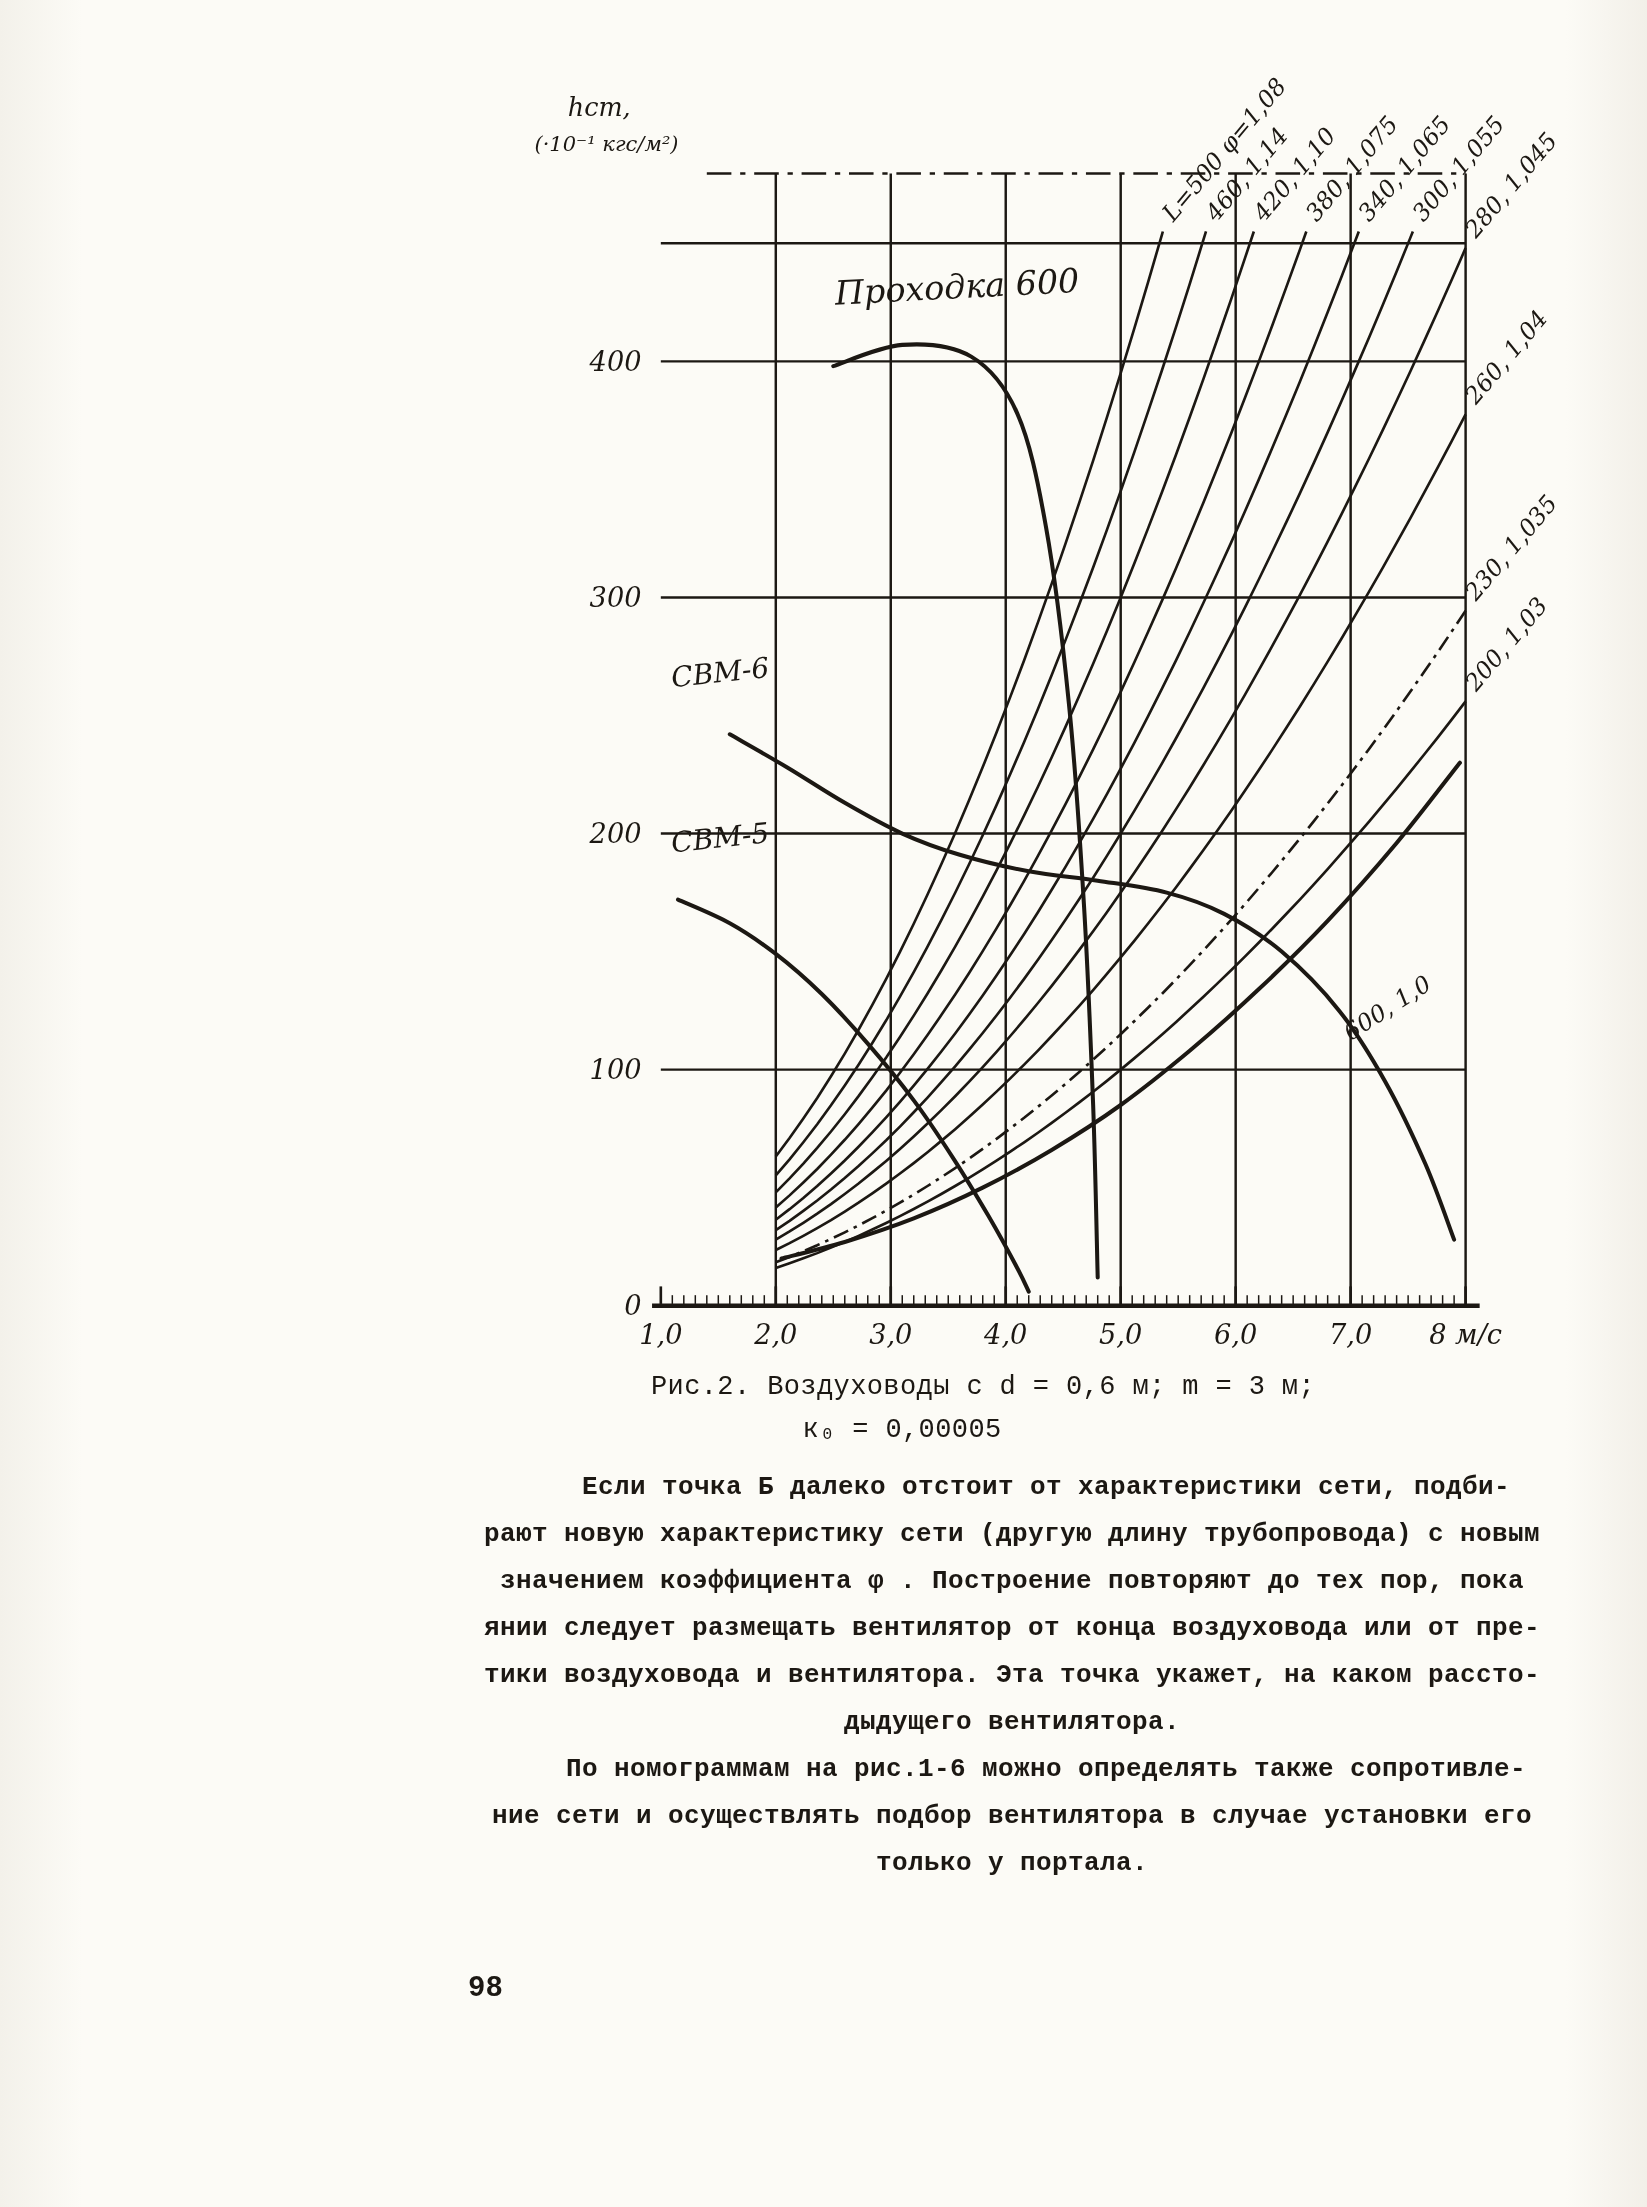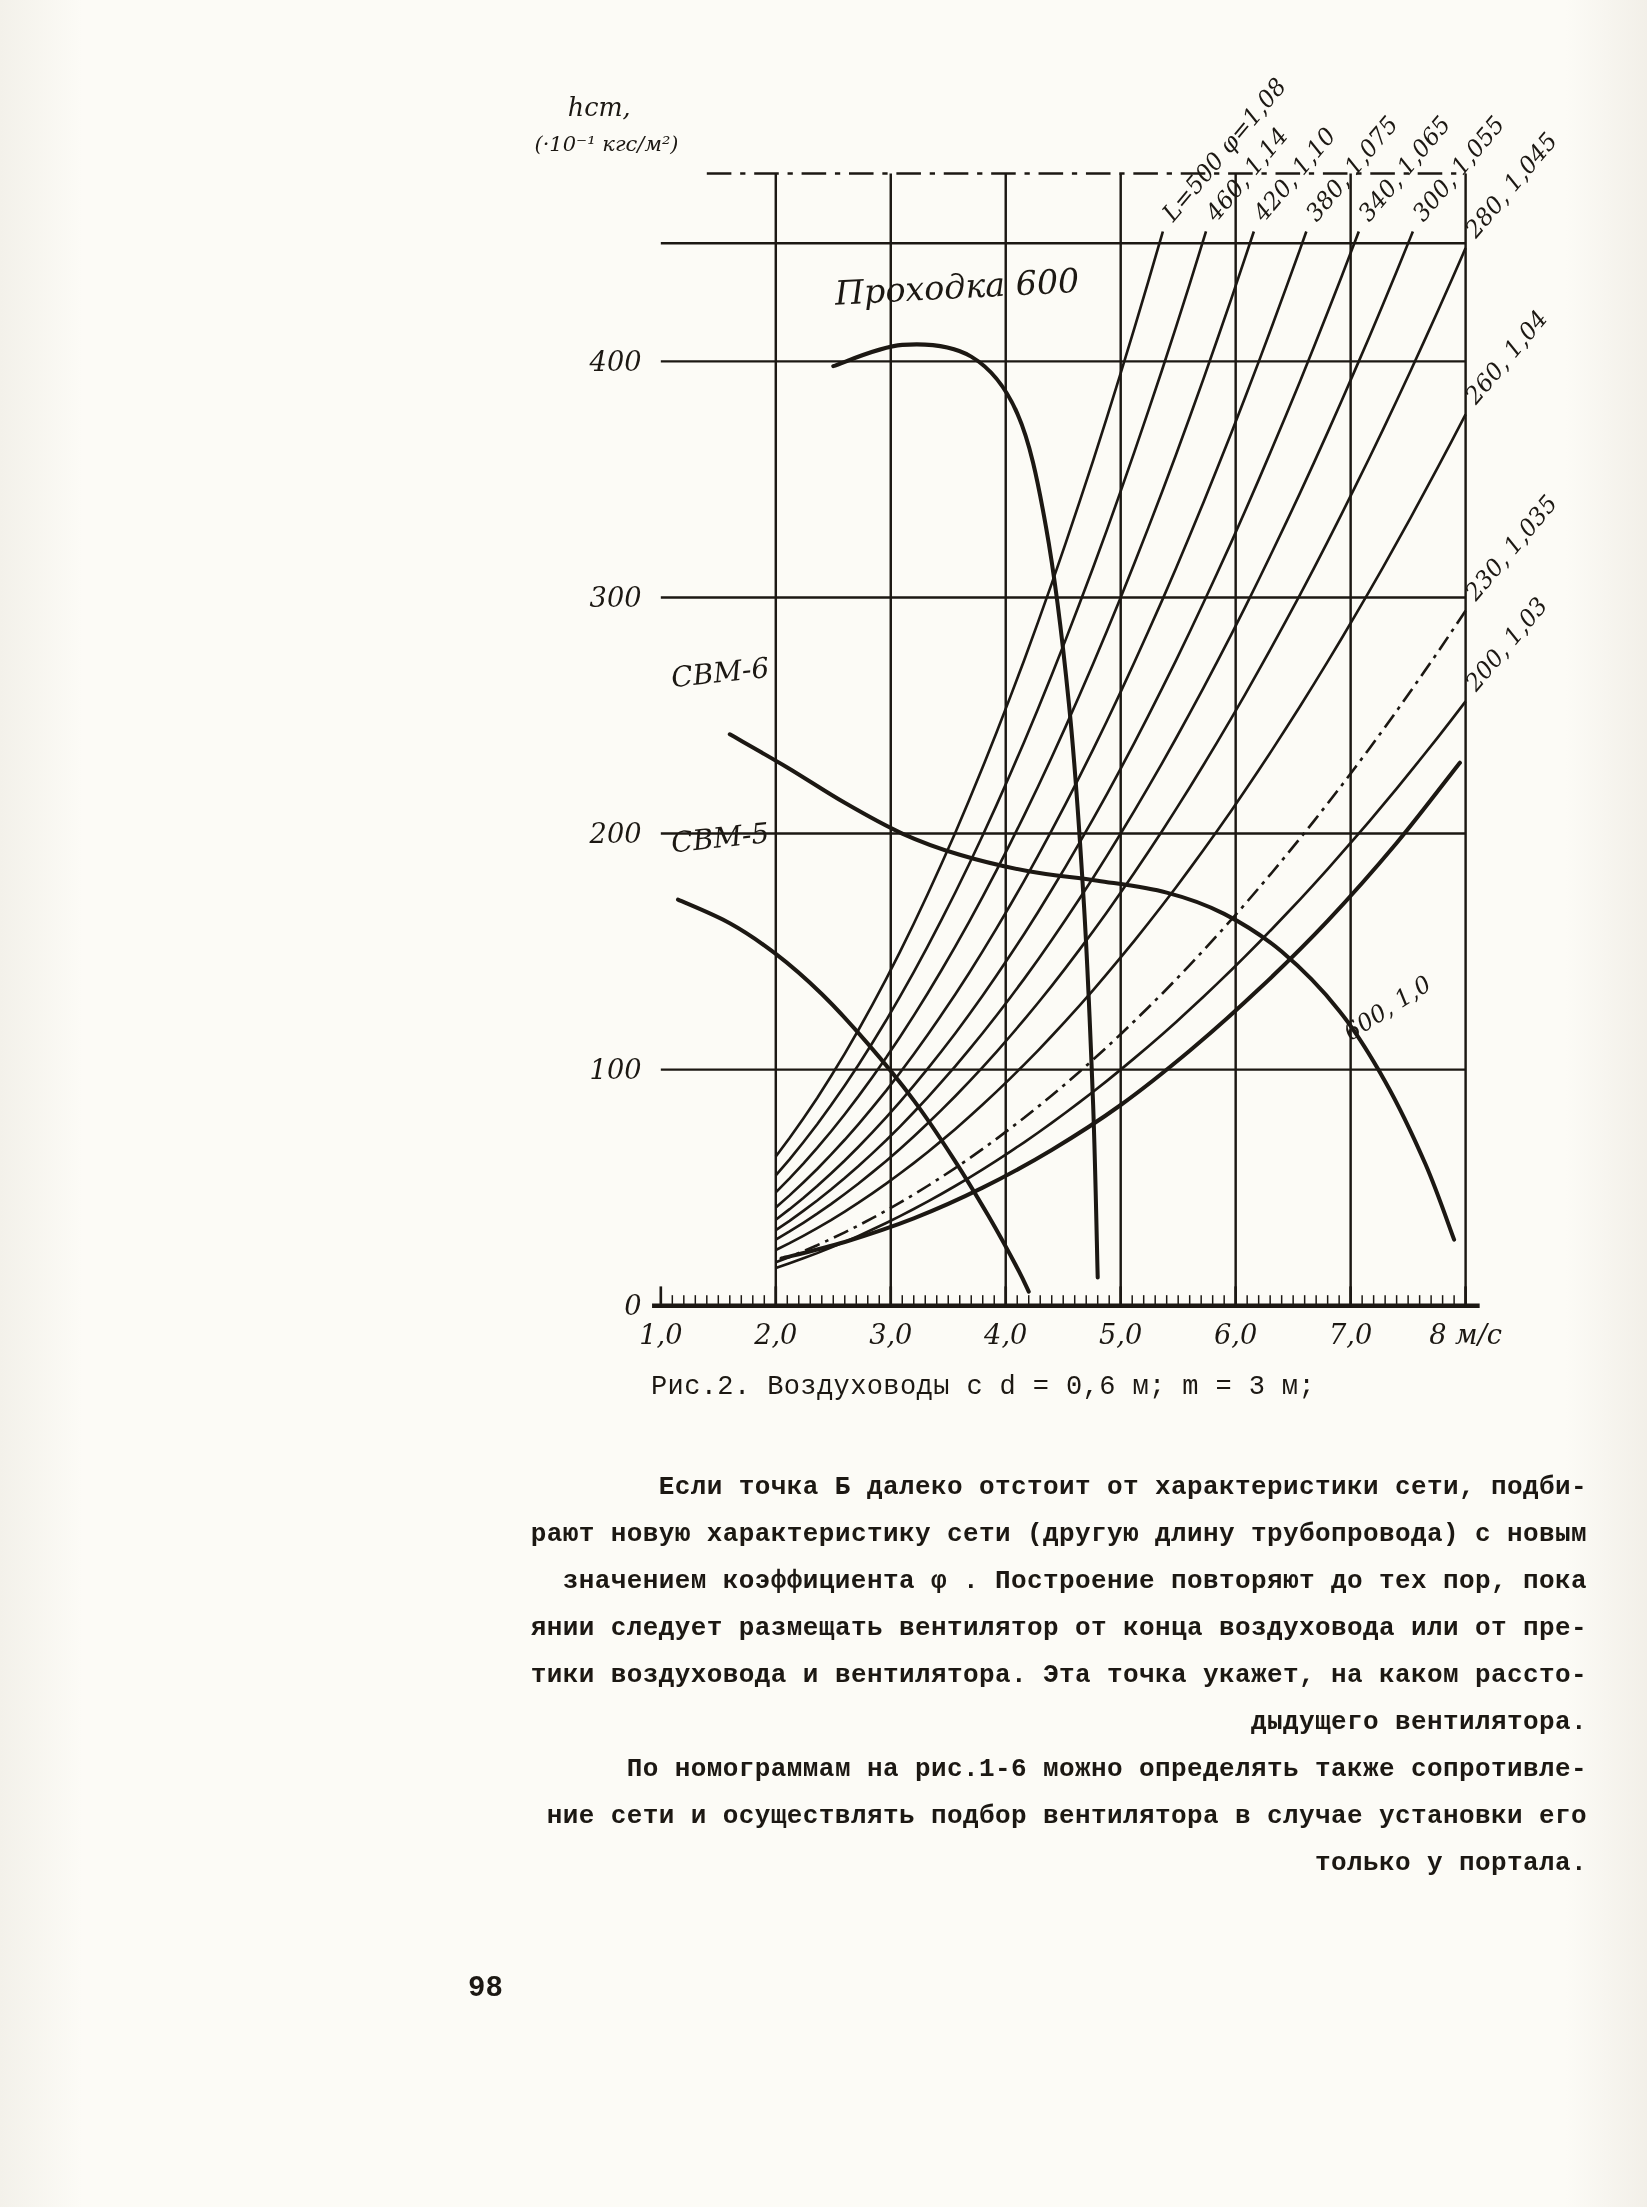"к₀ = 0,00005" div.l2 { html: none -> <div>к₀ = 0,00005</div> }
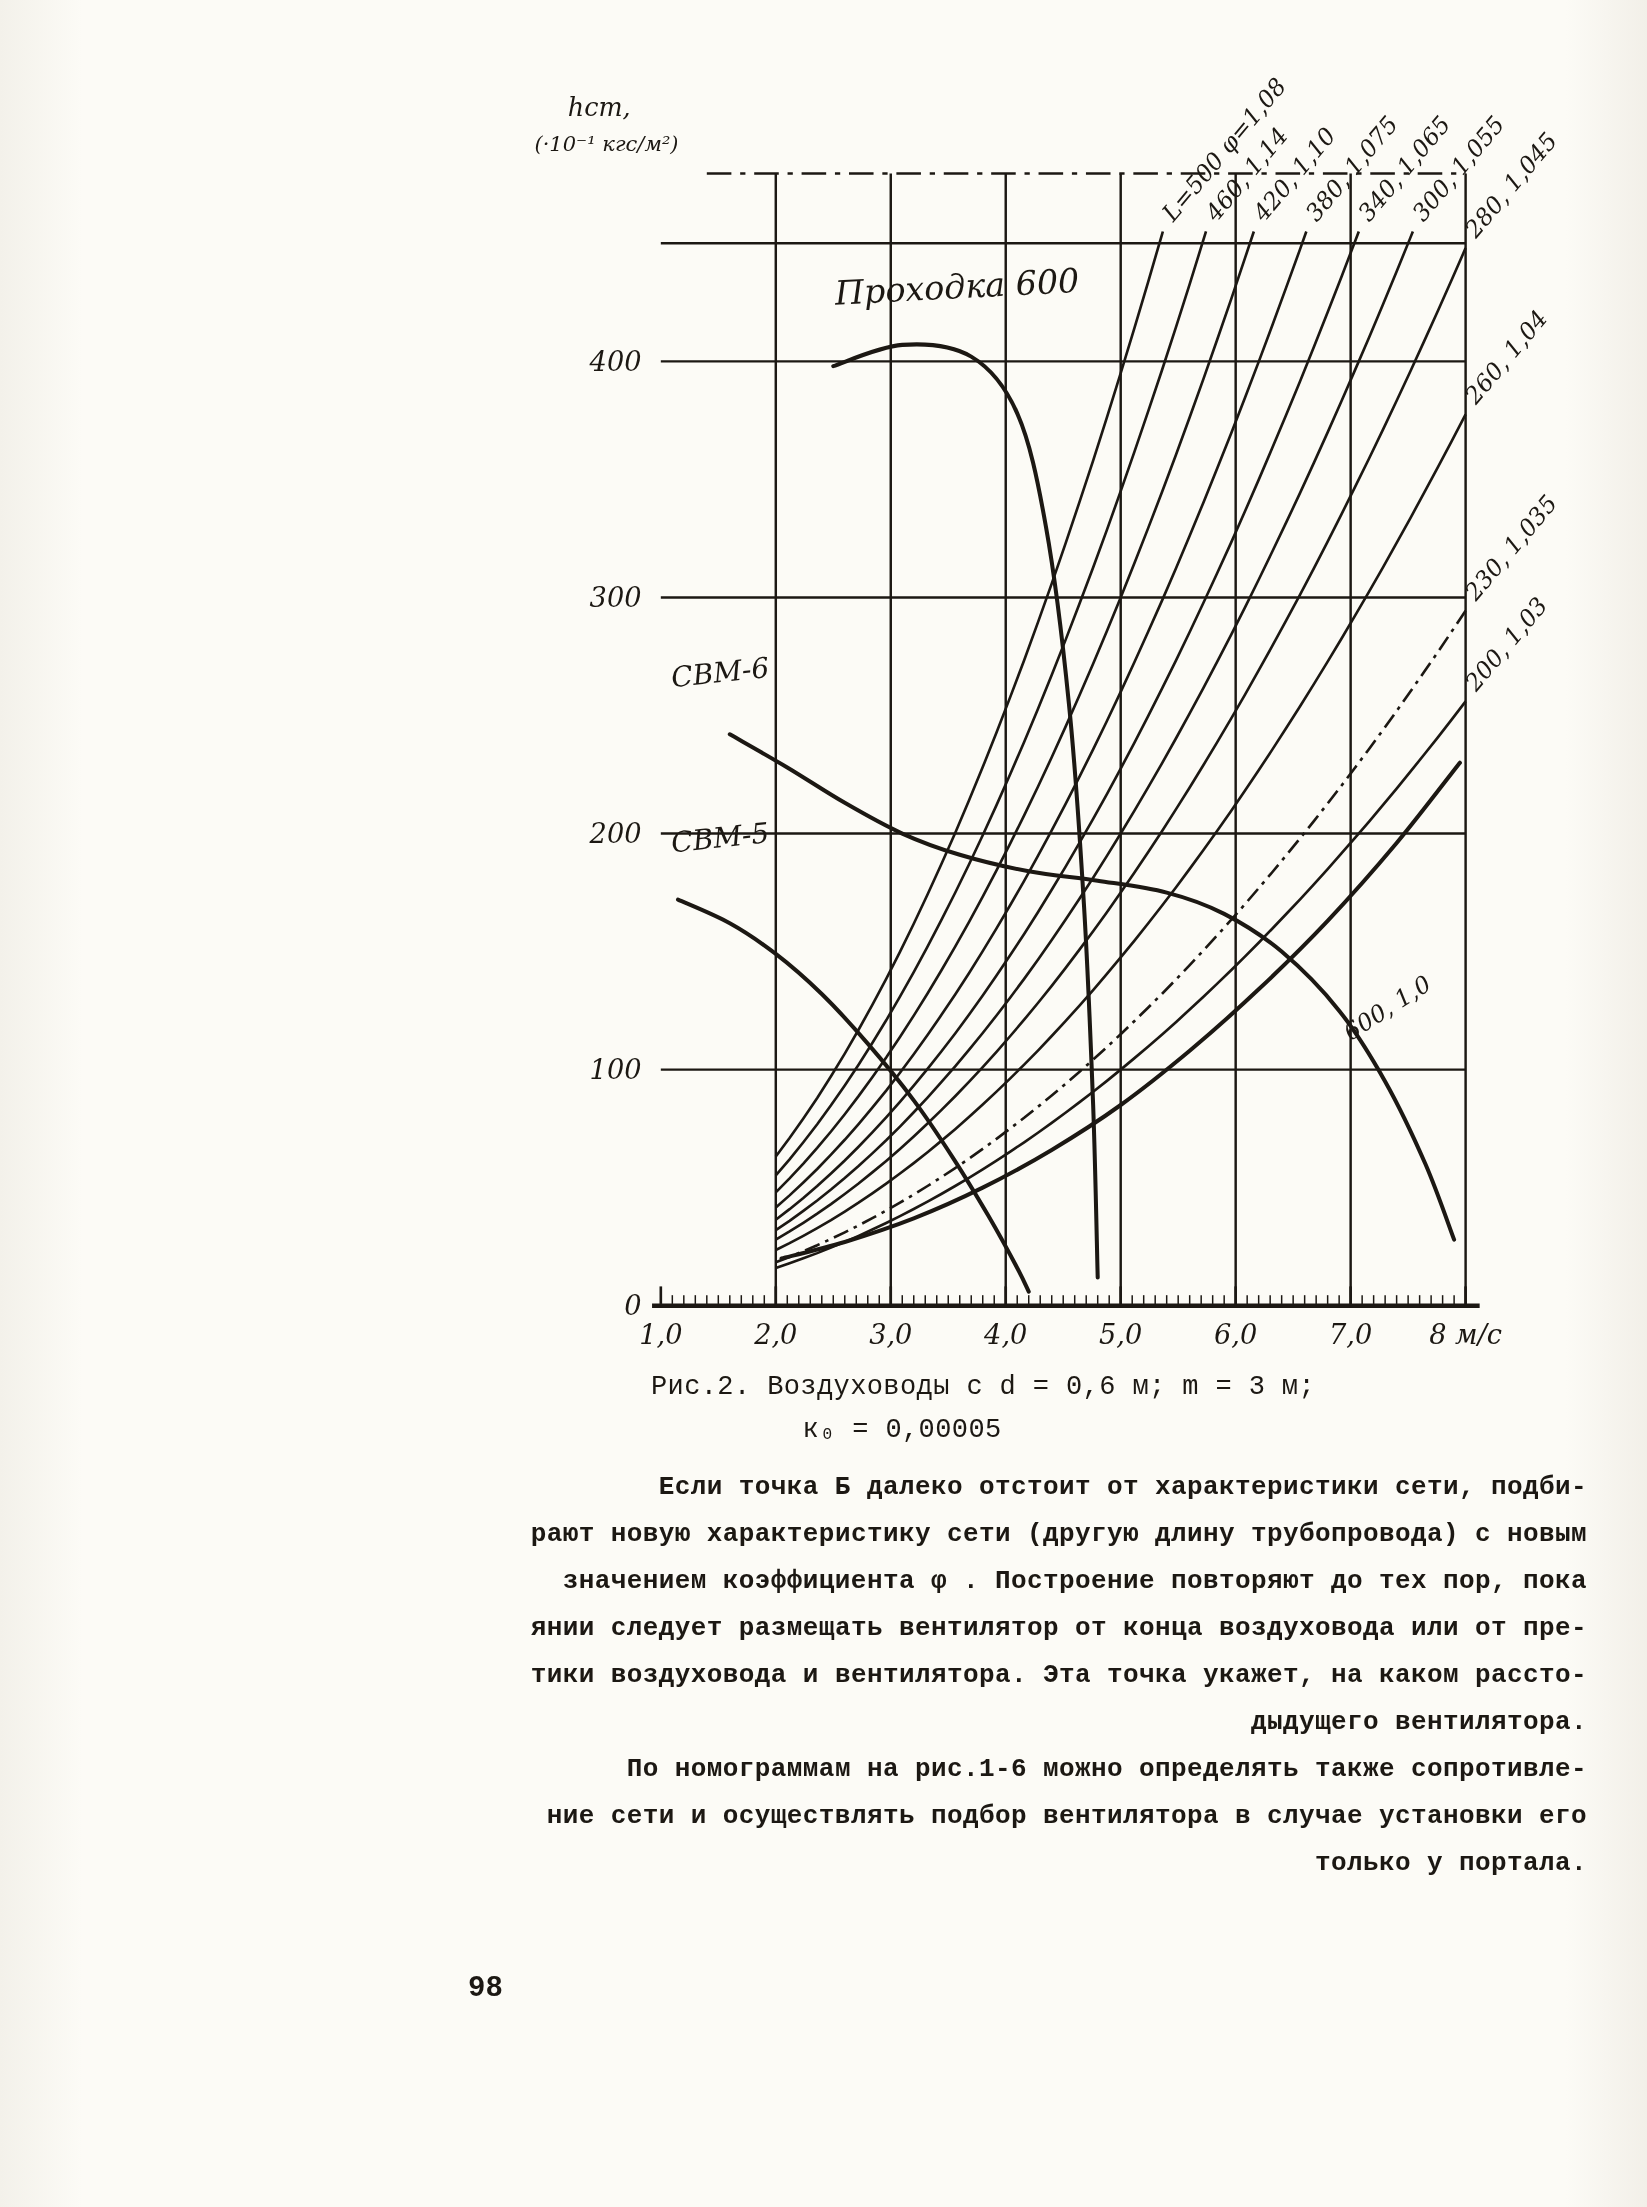"Если точка Б далеко отстоит" .bodytext { text-align: right -> center }
